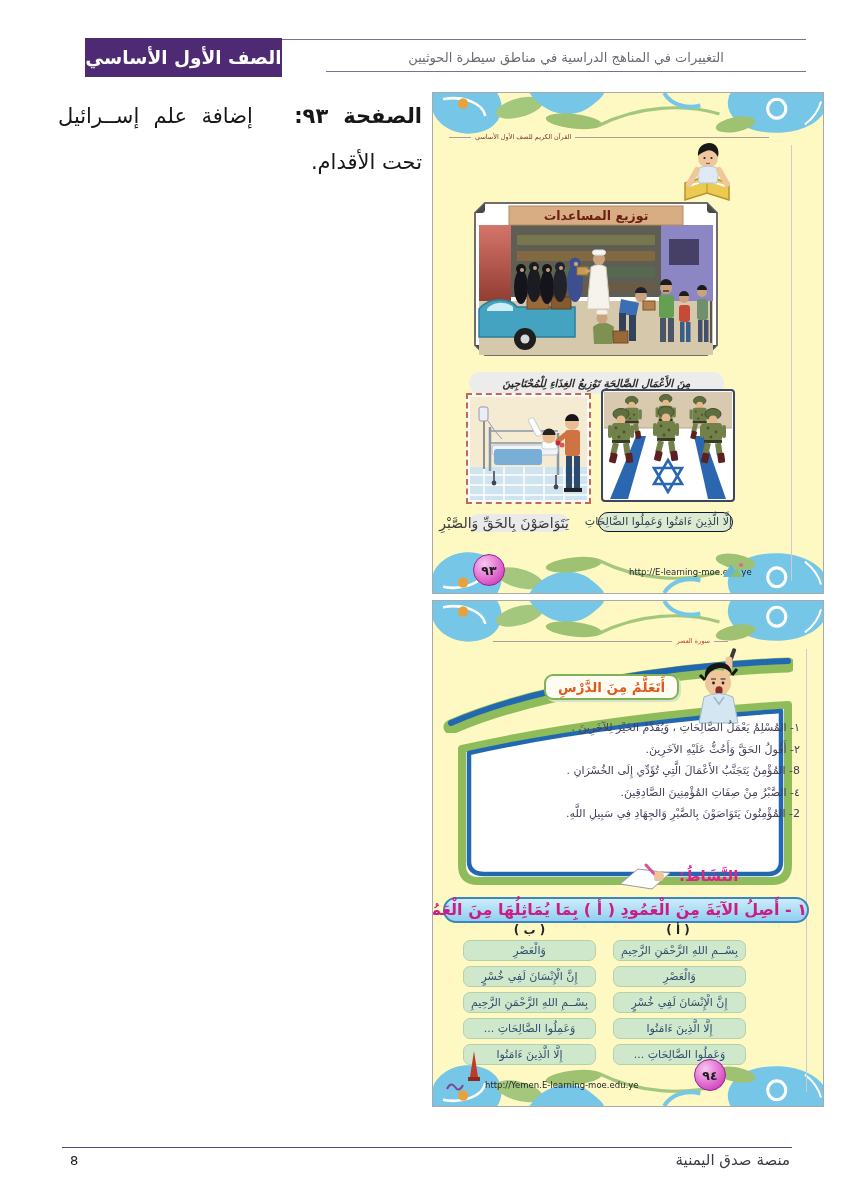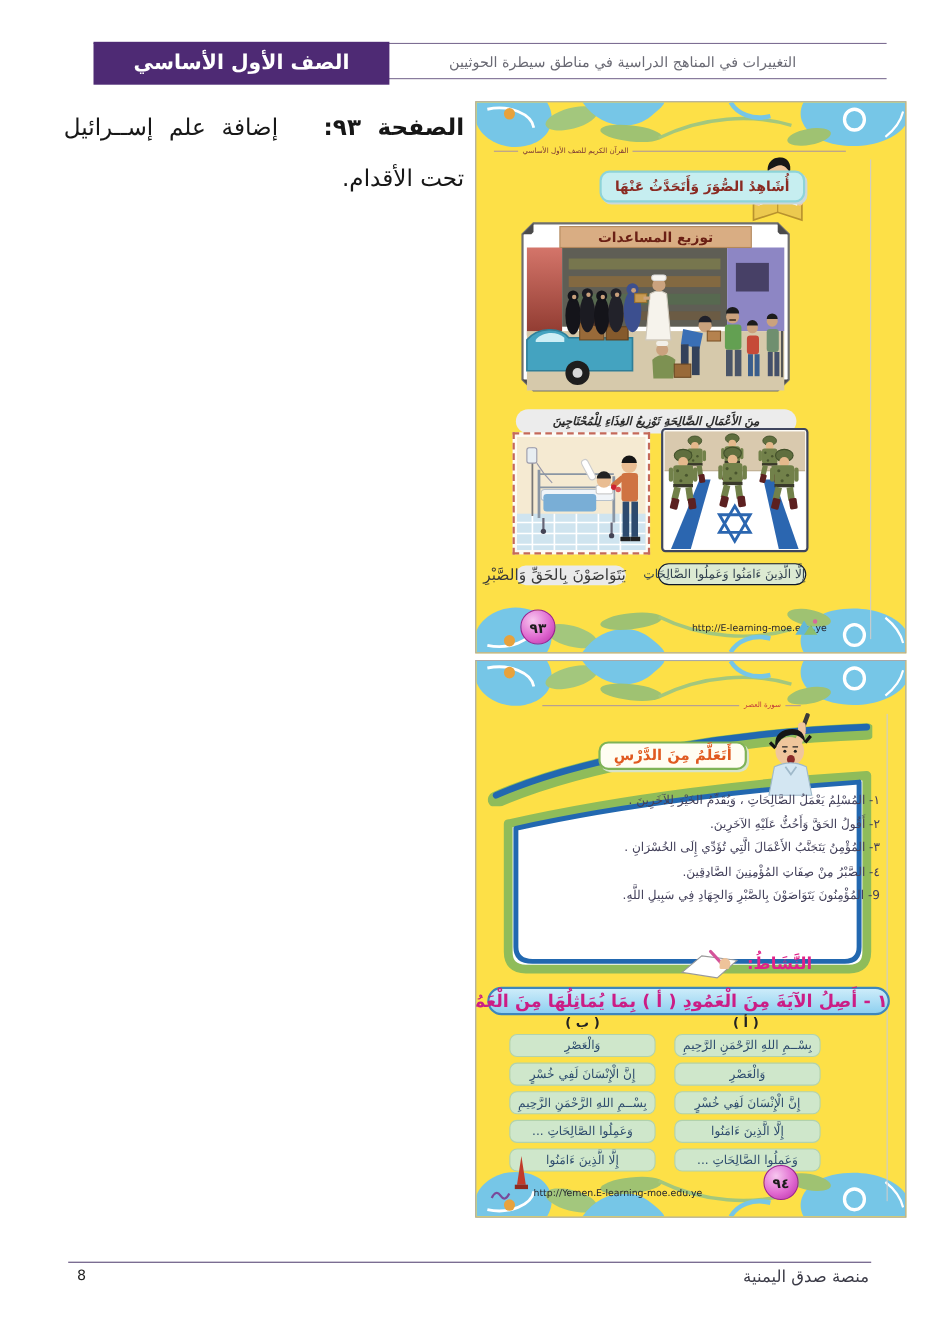"الصف الأول الأساسي" .grade-badge { width: 269px -> 197px }
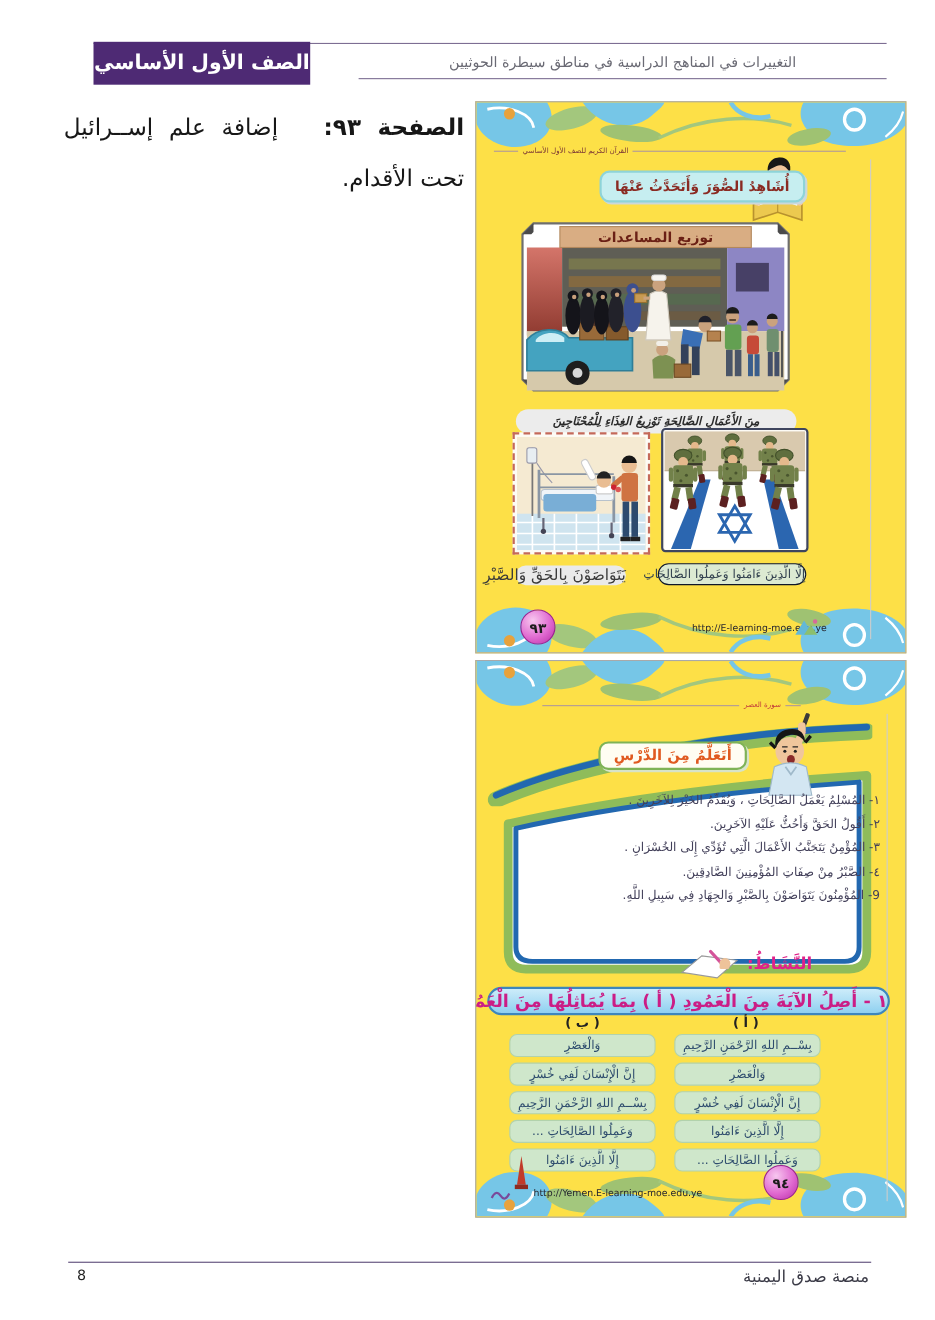"القرآن الكريم للصف الأول الأساسي" .panel { background: #fde047 -> #fef9c3 }
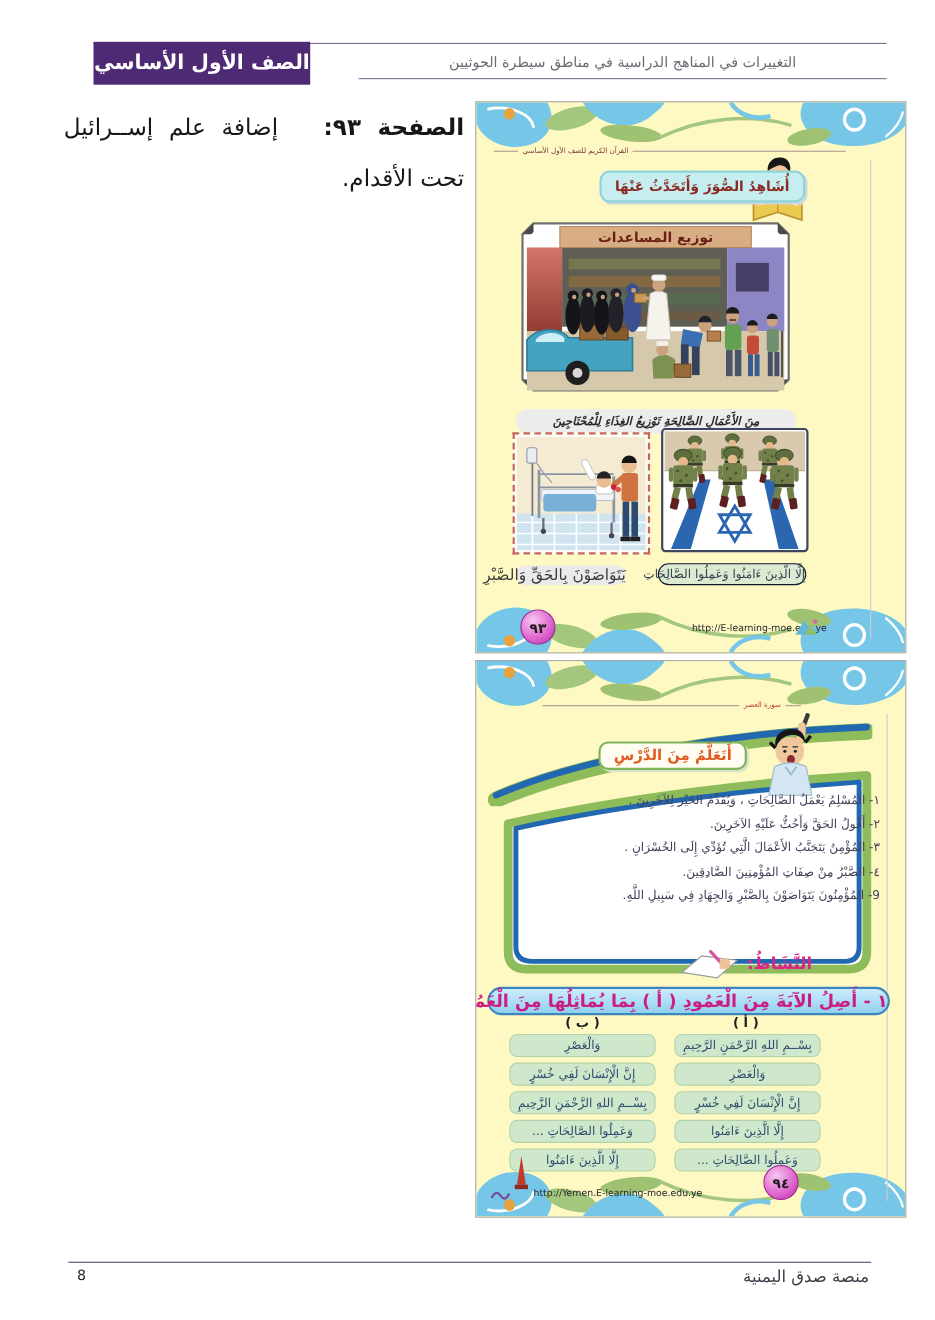"أُشَاهِدُ الصُّوَرَ وَأَتَحَدَّثُ" div.prompt-pill { html: <div>أُشَاهِدُ الصُّوَرَ وَأَتَحَدَّثُ عَنْهَا</div> -> none }
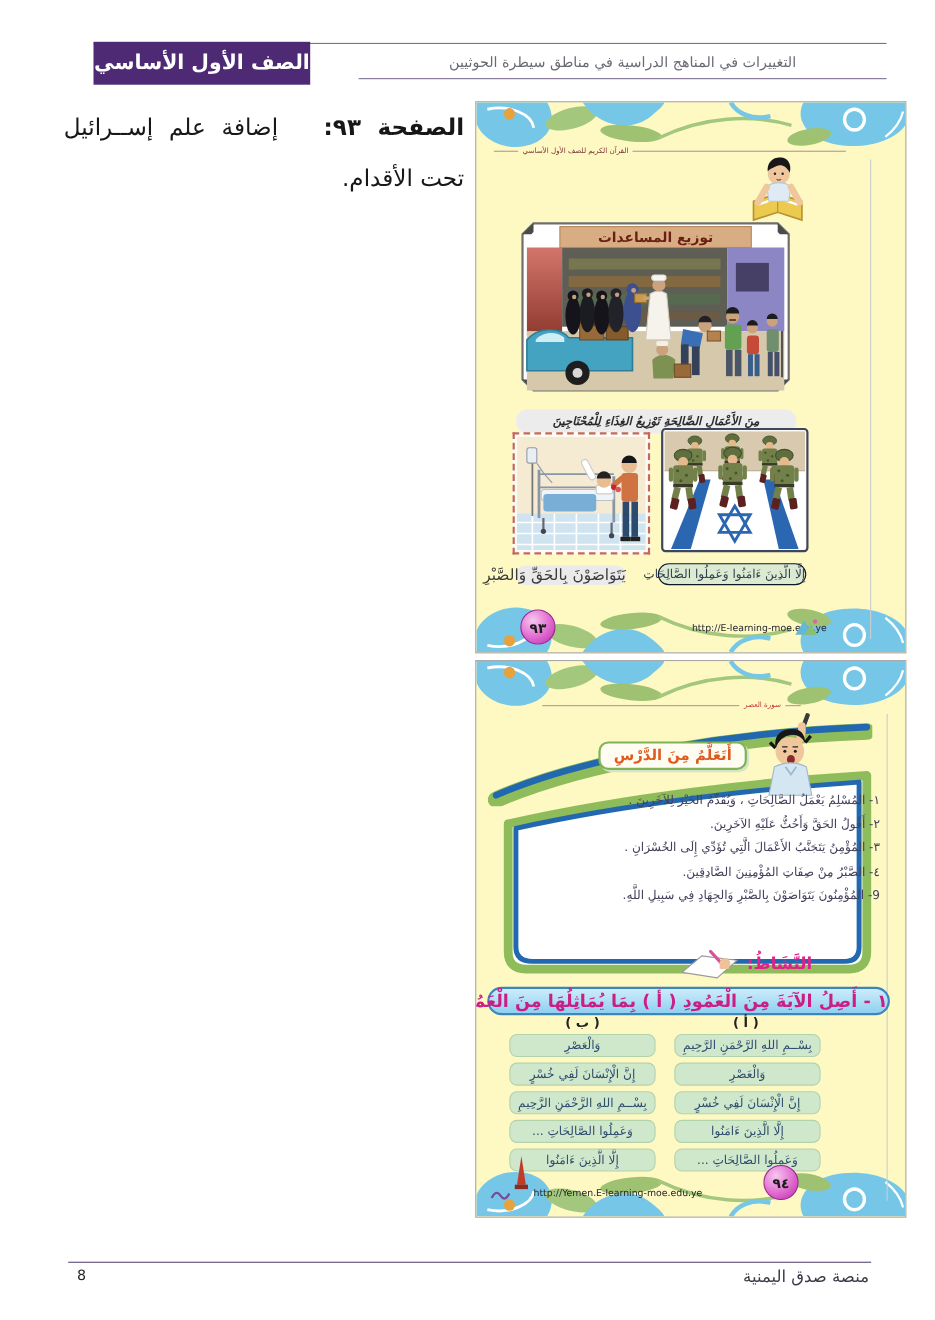"٣- المُؤْمِنُ يَتَجَنَّبُ الأَعْمَالَ" div { text: ٣- -> 8- }
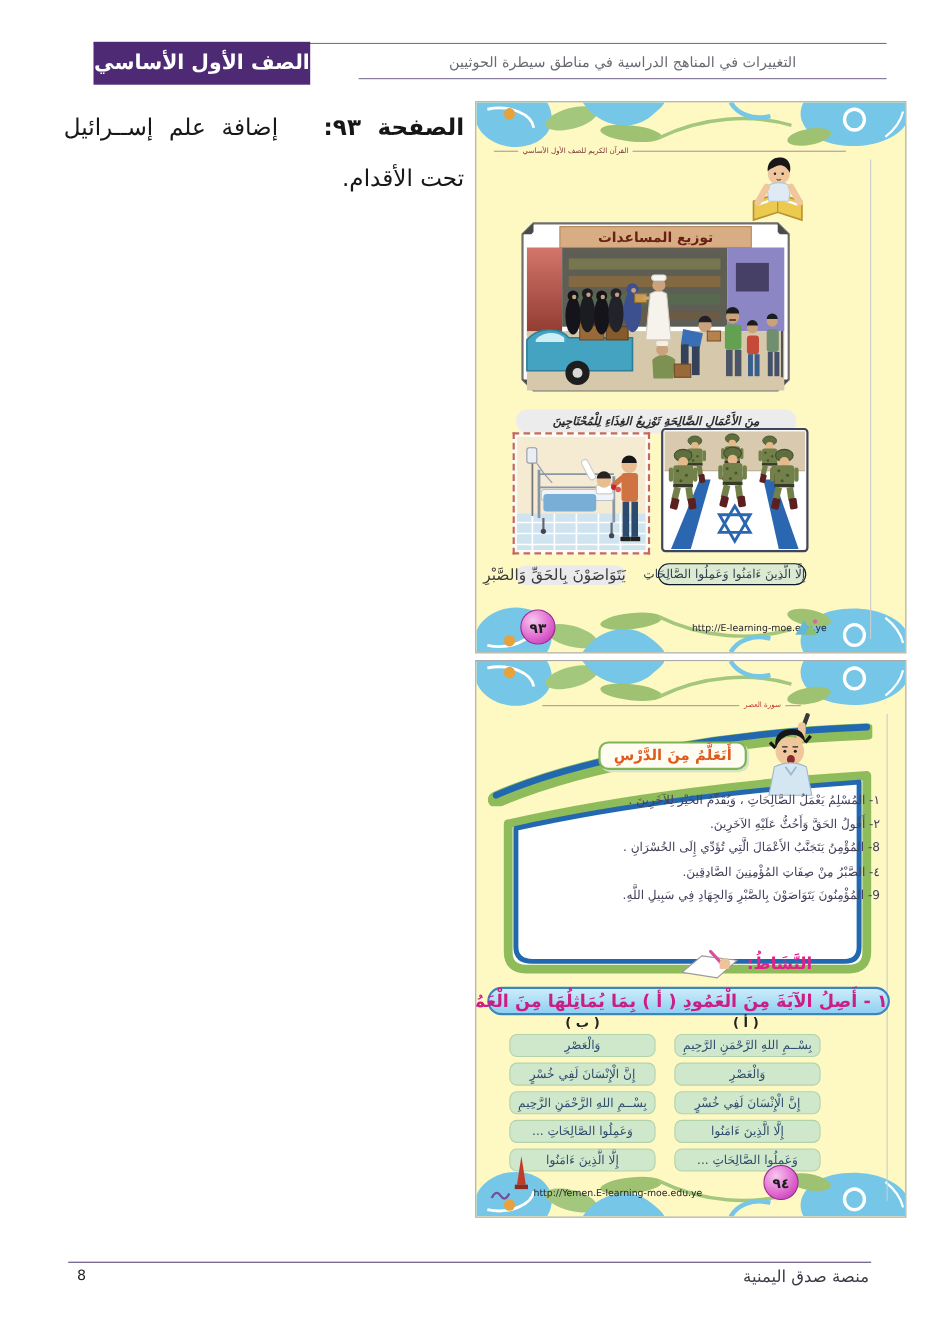"9- المُؤْمِنُونَ يَتَوَاصَوْنَ" div { text: 9- -> 2- }
